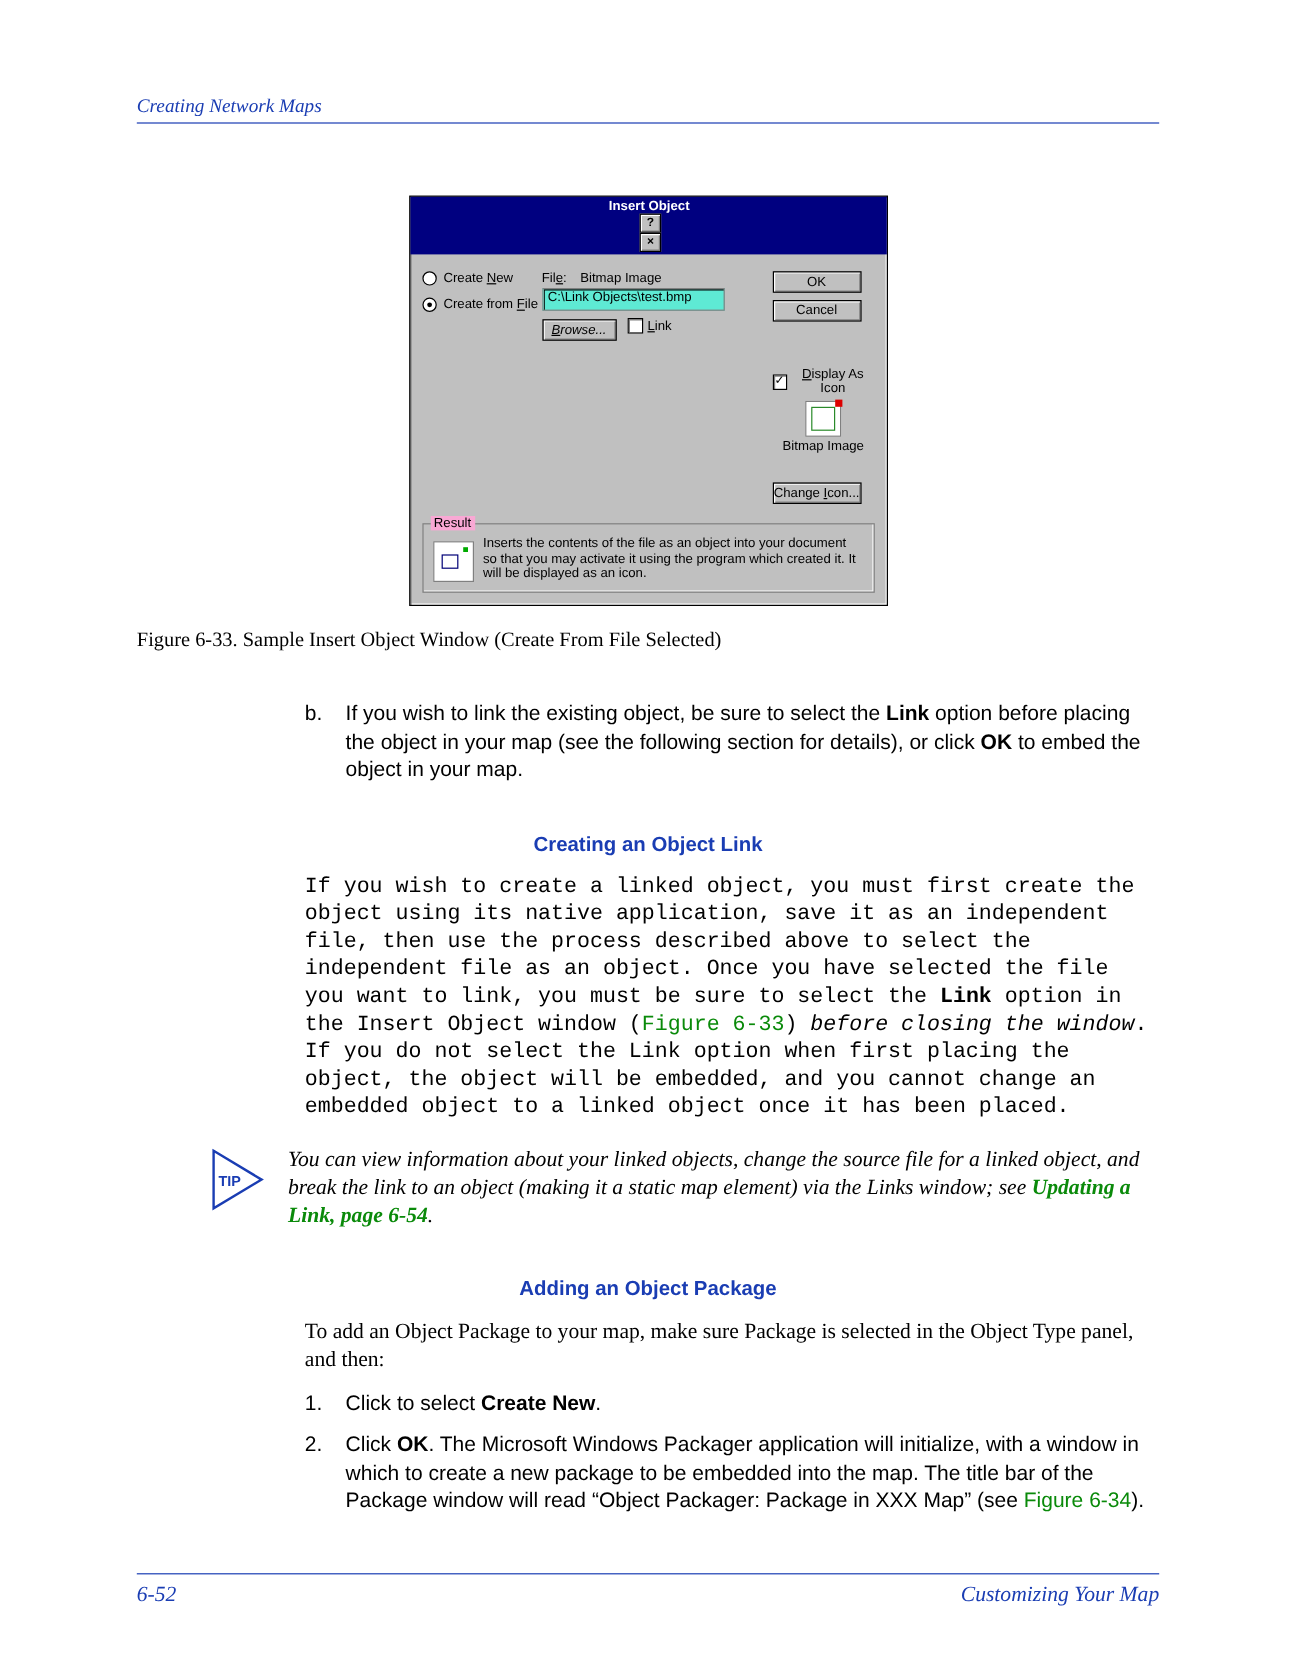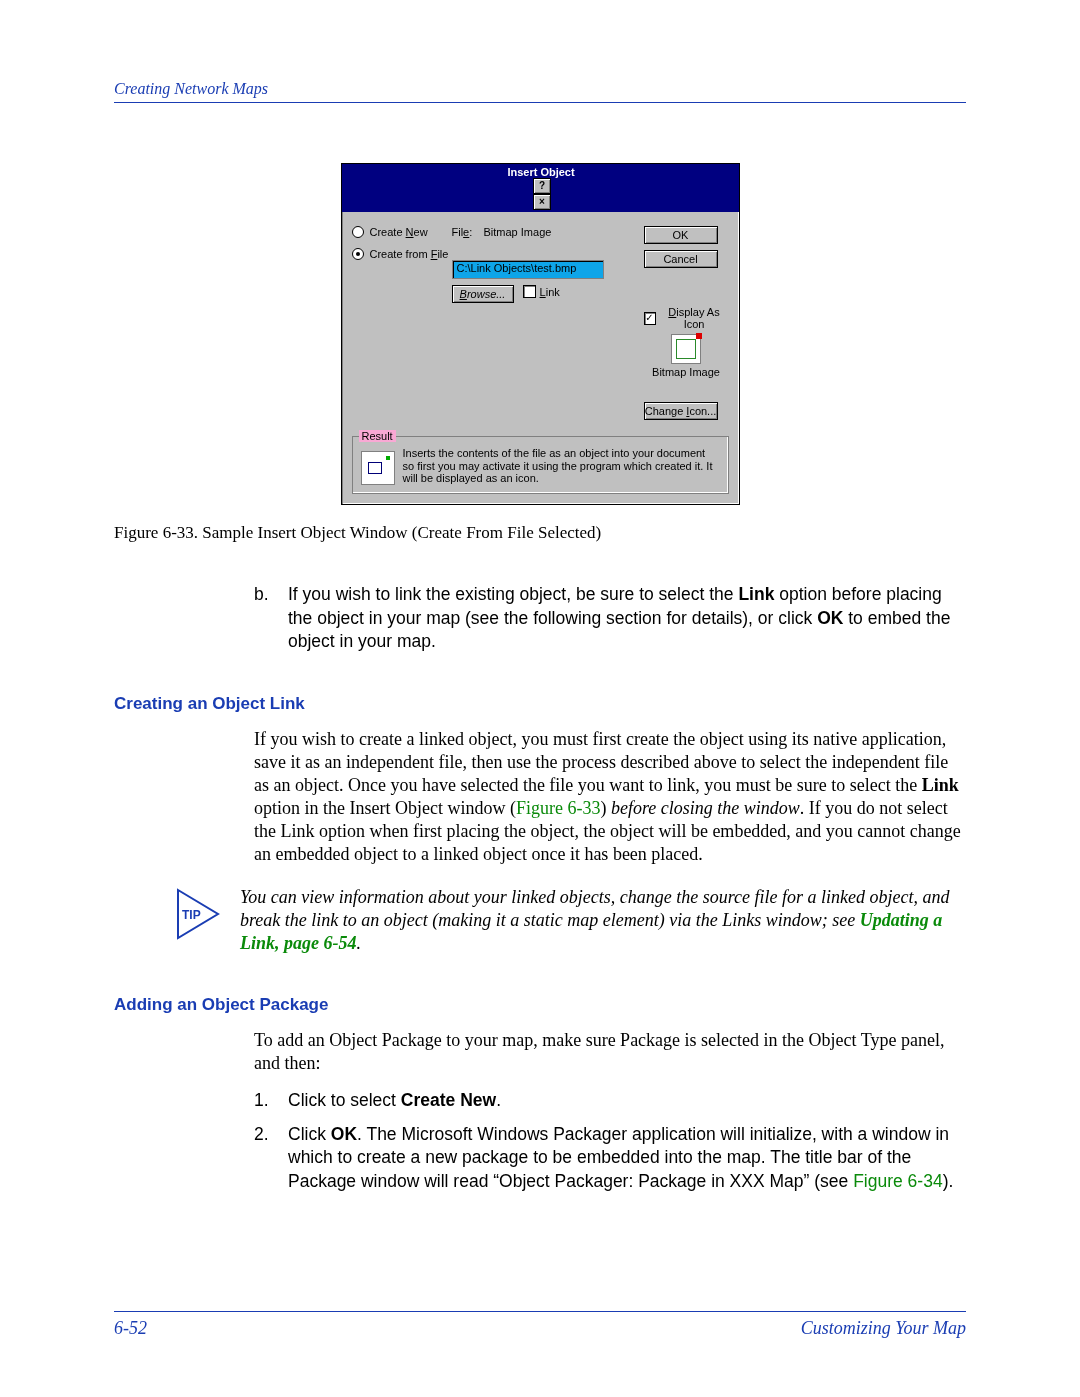"File:" .fld-row { margin-bottom: 22px -> 2px }
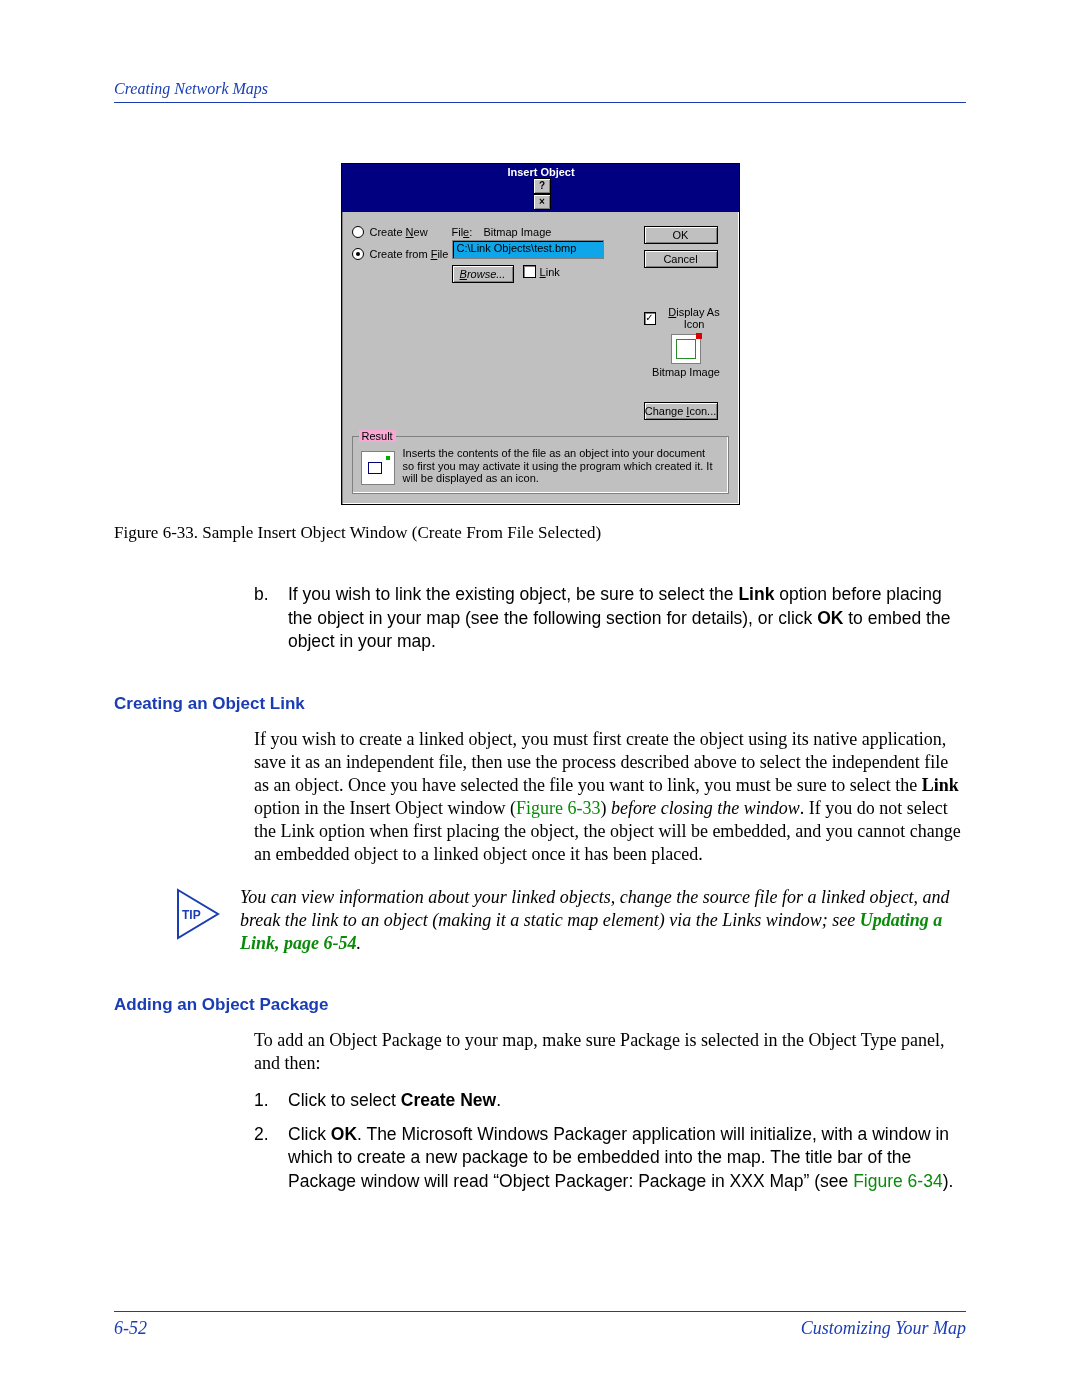"C:\Link Objects\test.bmp" .inputbox { background: #0ea5e9 -> #5eead4 }
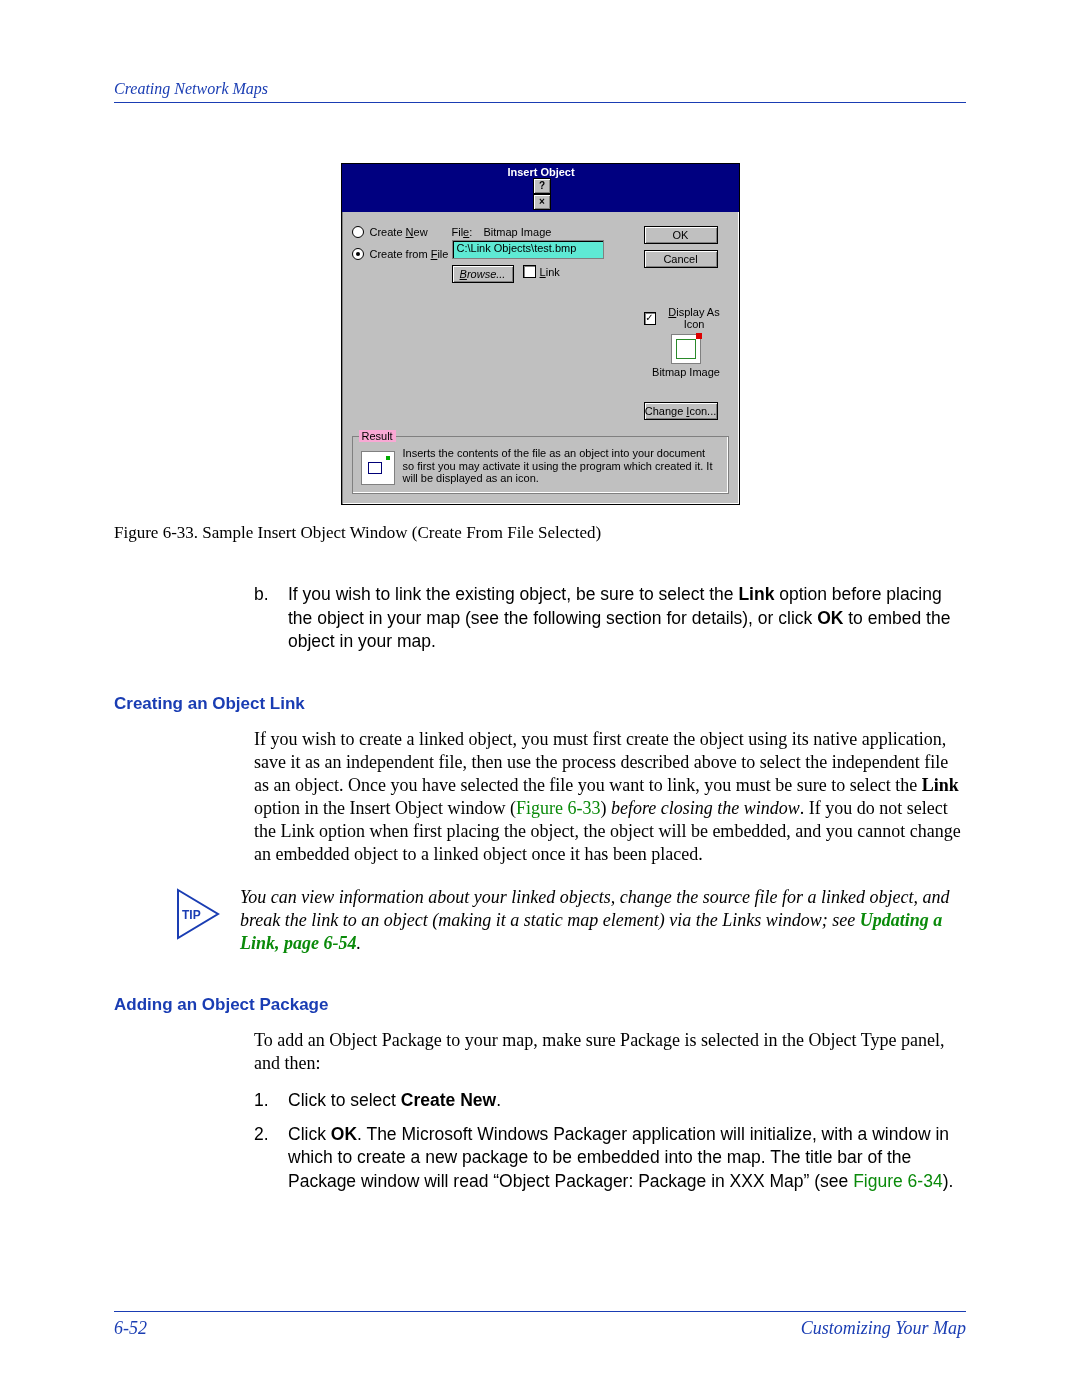"Inserts the contents of the" div { text: first -> that }
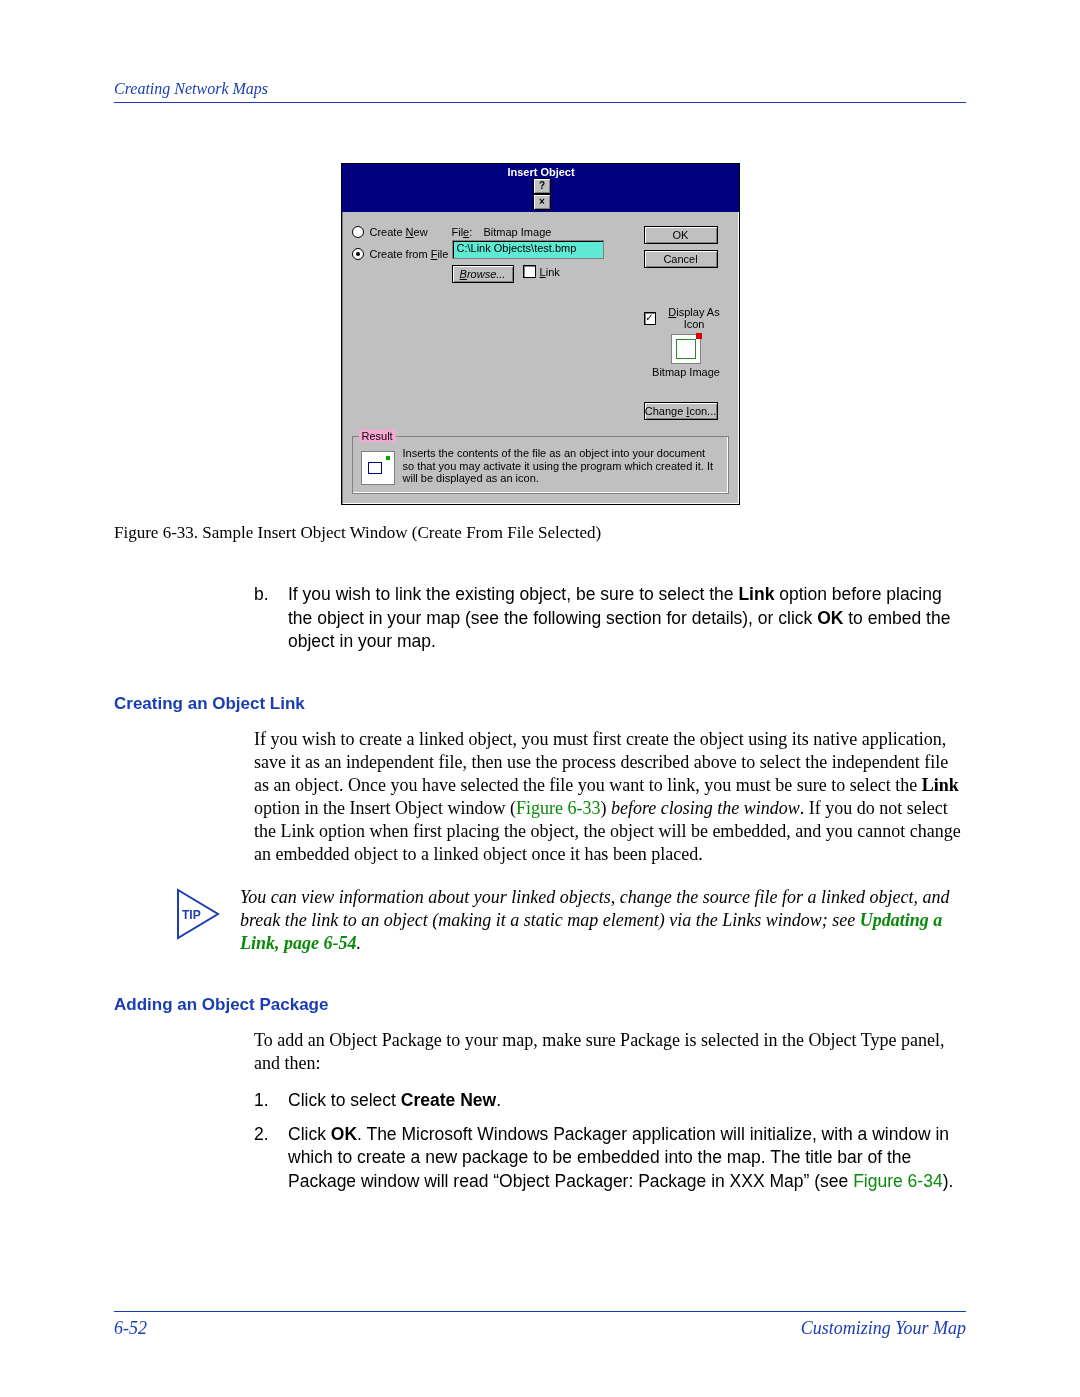"Creating an Object Link" .h3 { text-align: none -> center }
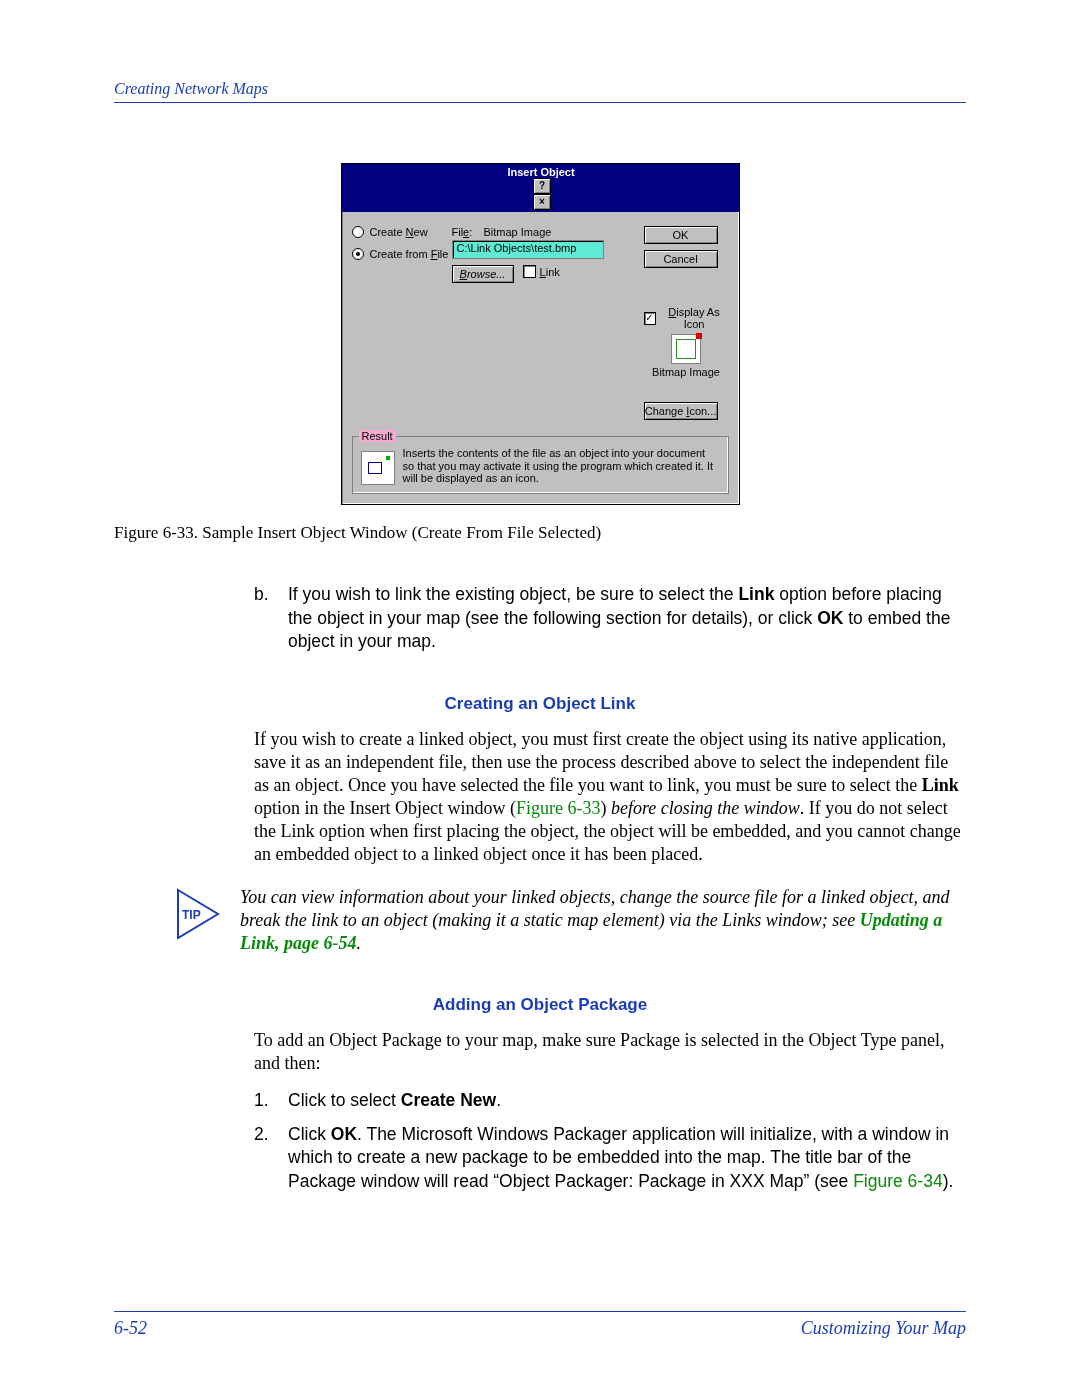"If you wish to create" div.serif { font-family: none -> Liberation Mono, monospace }
